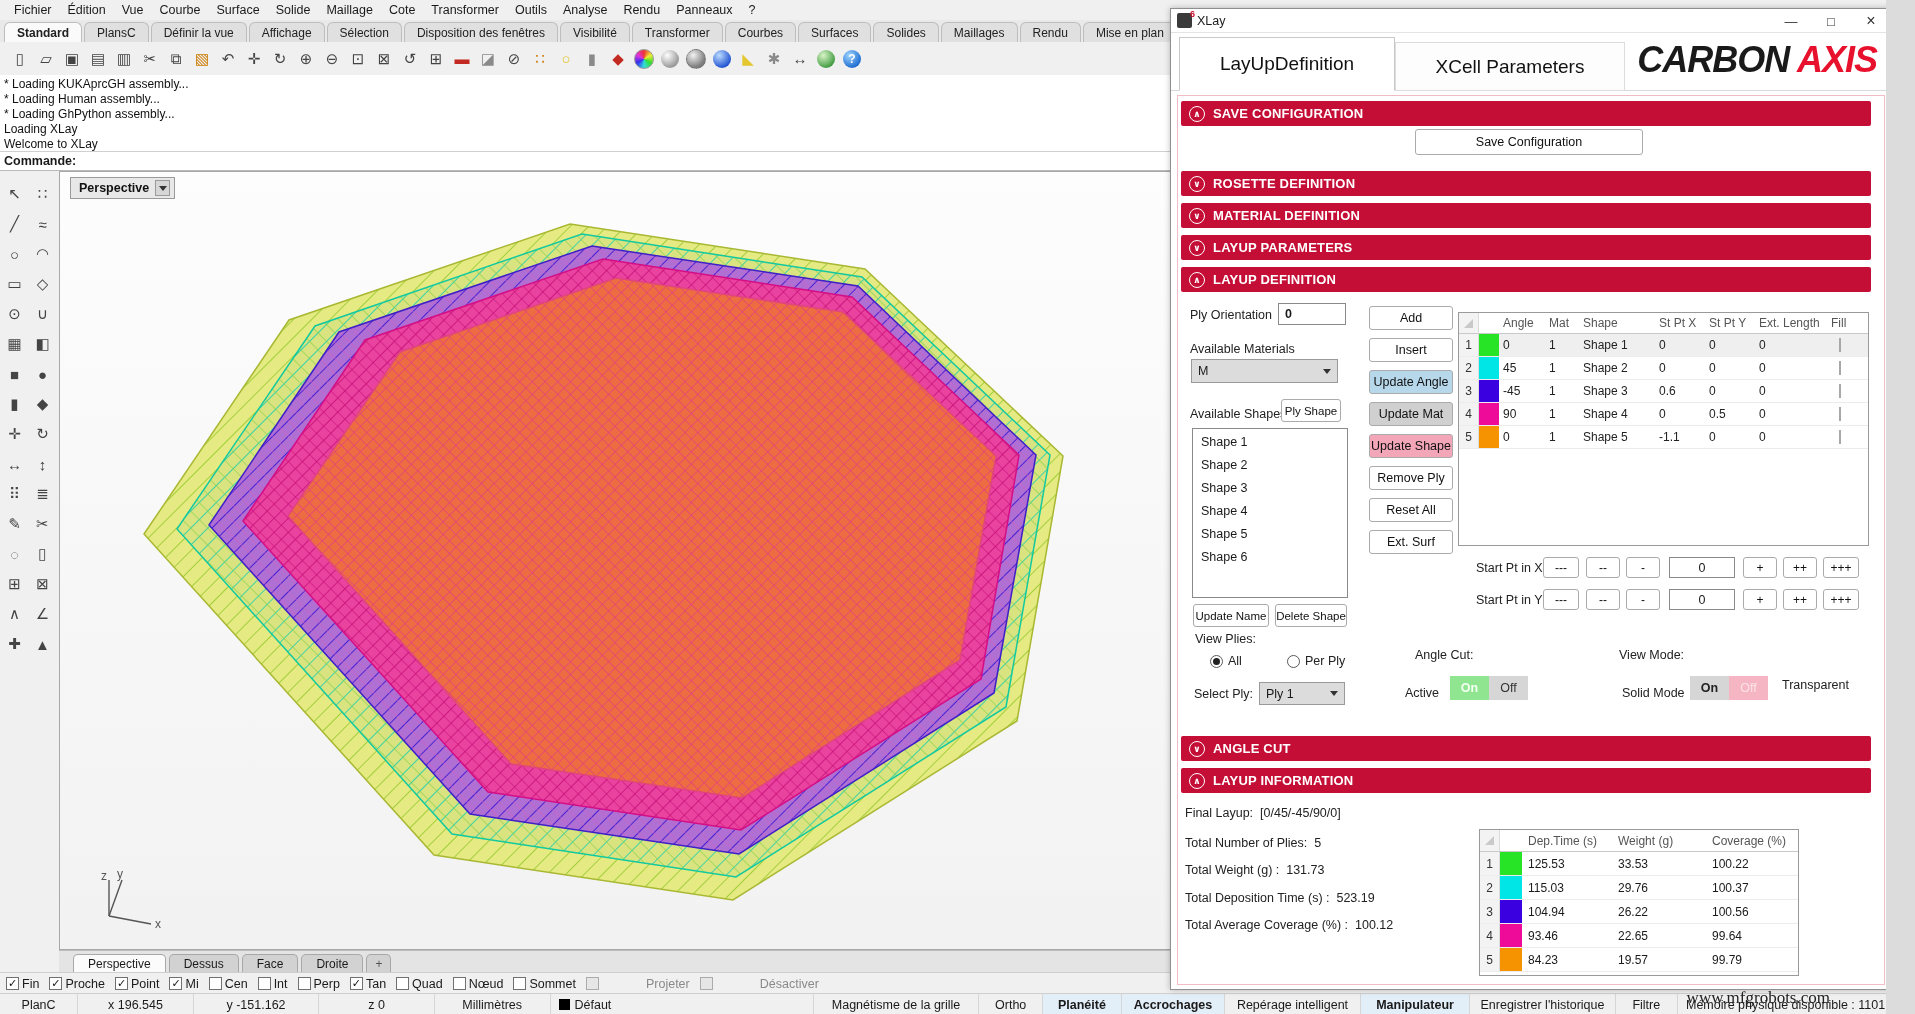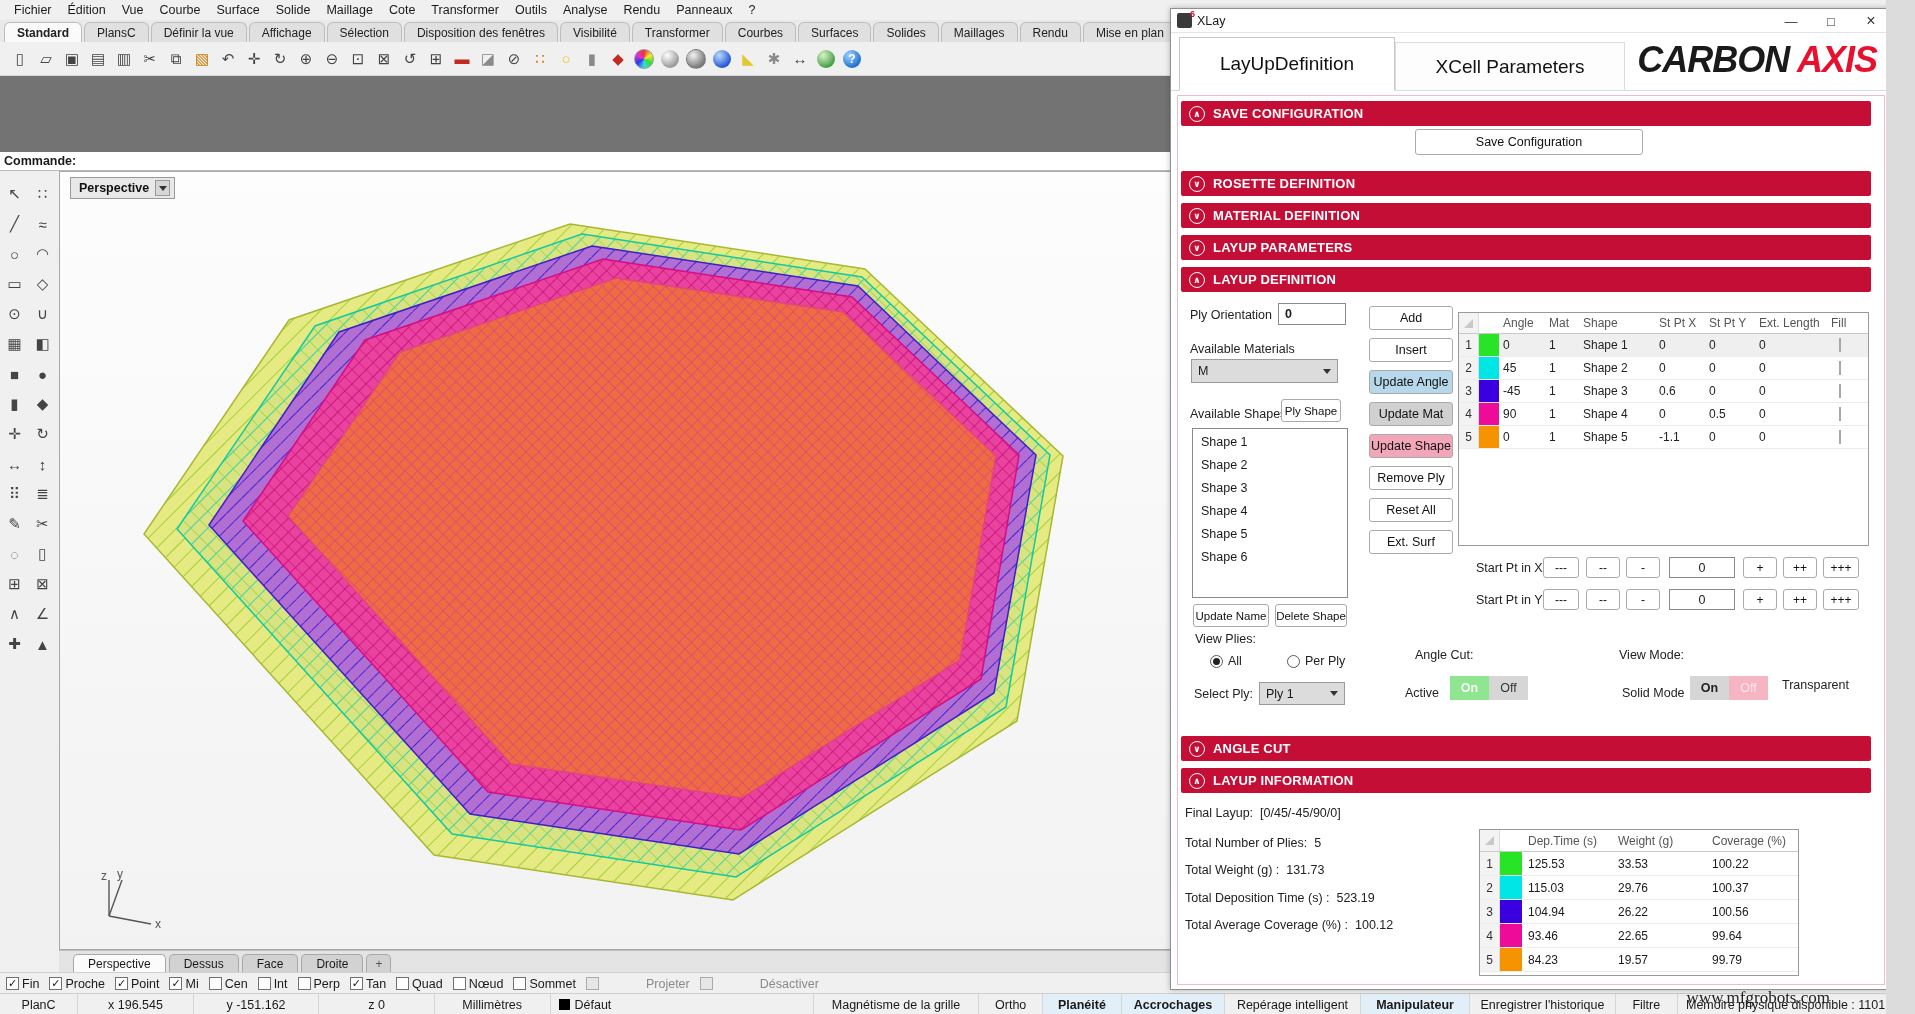"* Loading KUKAprcGH assembly..." div.abs { html: none -> <div> <div>* Loading KUKAprcGH assembly...</div> <div>* Loading Human assembly...</div> <div>* Loading GhPython assembly...</div> <div>Loading XLay</div> <div>Welcome to XLay</div> </div> }
